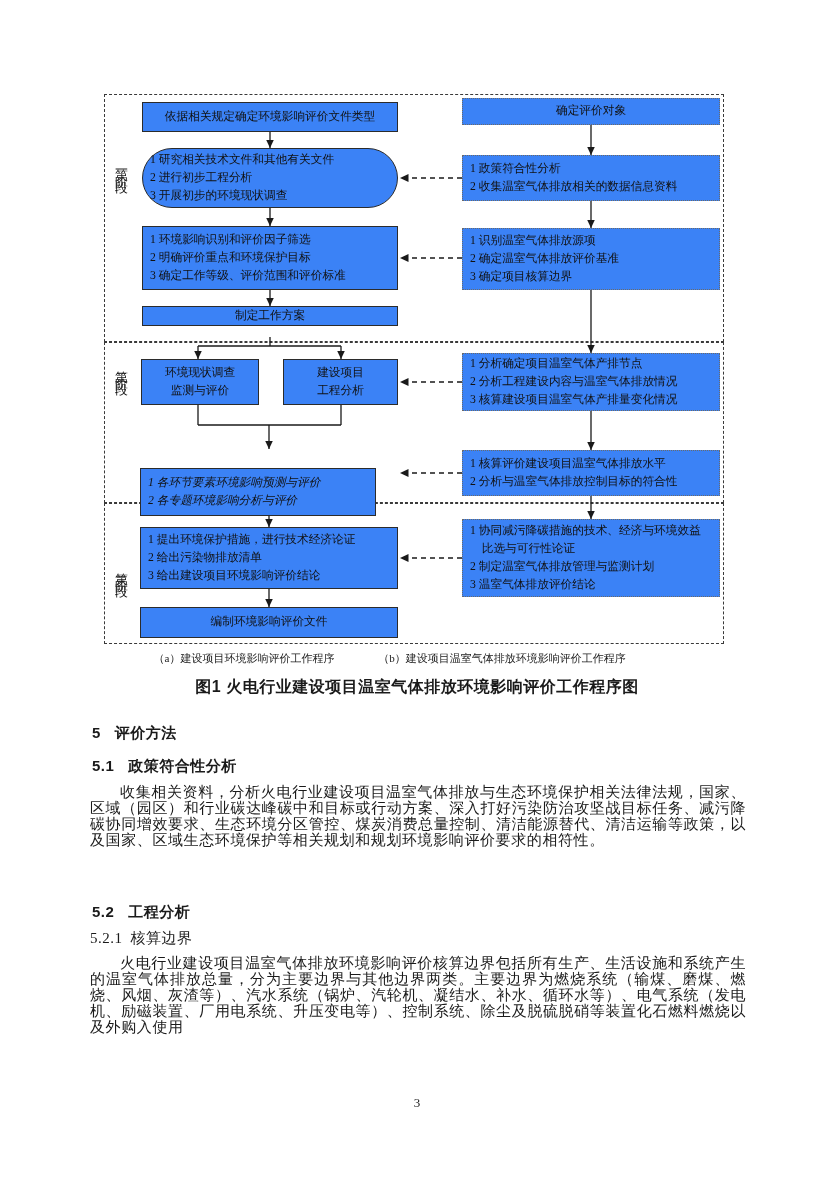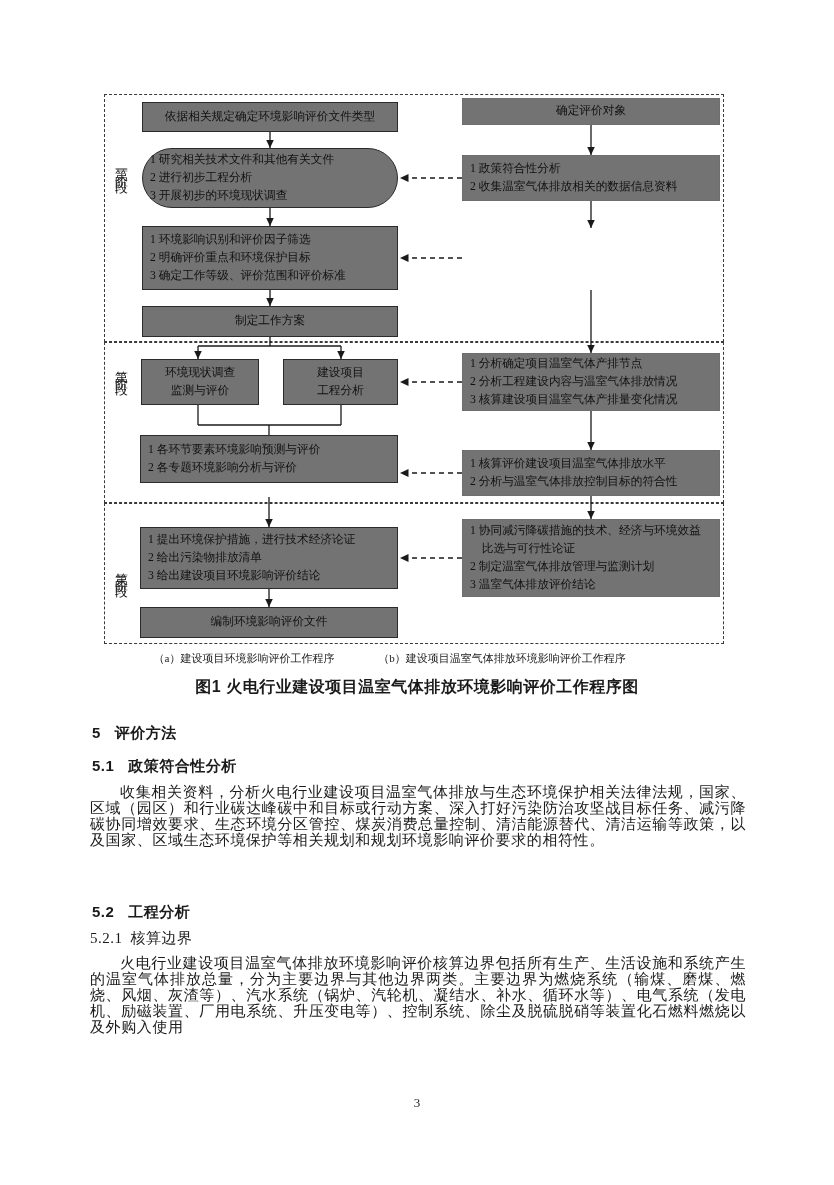"依据相关规定确定环境影响评价文件类型" .fc-box { background: #737373 -> #3b82f6 }
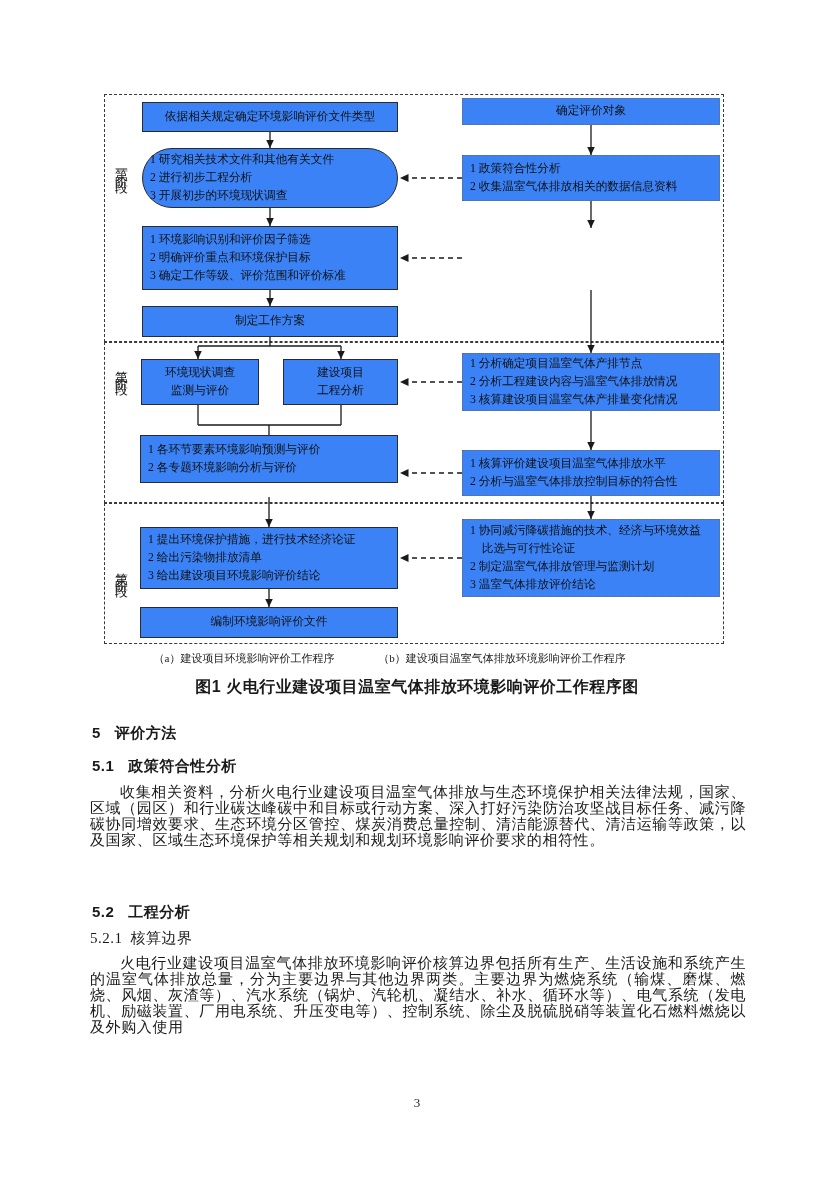"1 识别温室气体排放源项" div.fc-box { html: none -> <div>1 识别温室气体排放源项 2 确定温室气体排放评价基准 3 确定项目核算边界</div> }
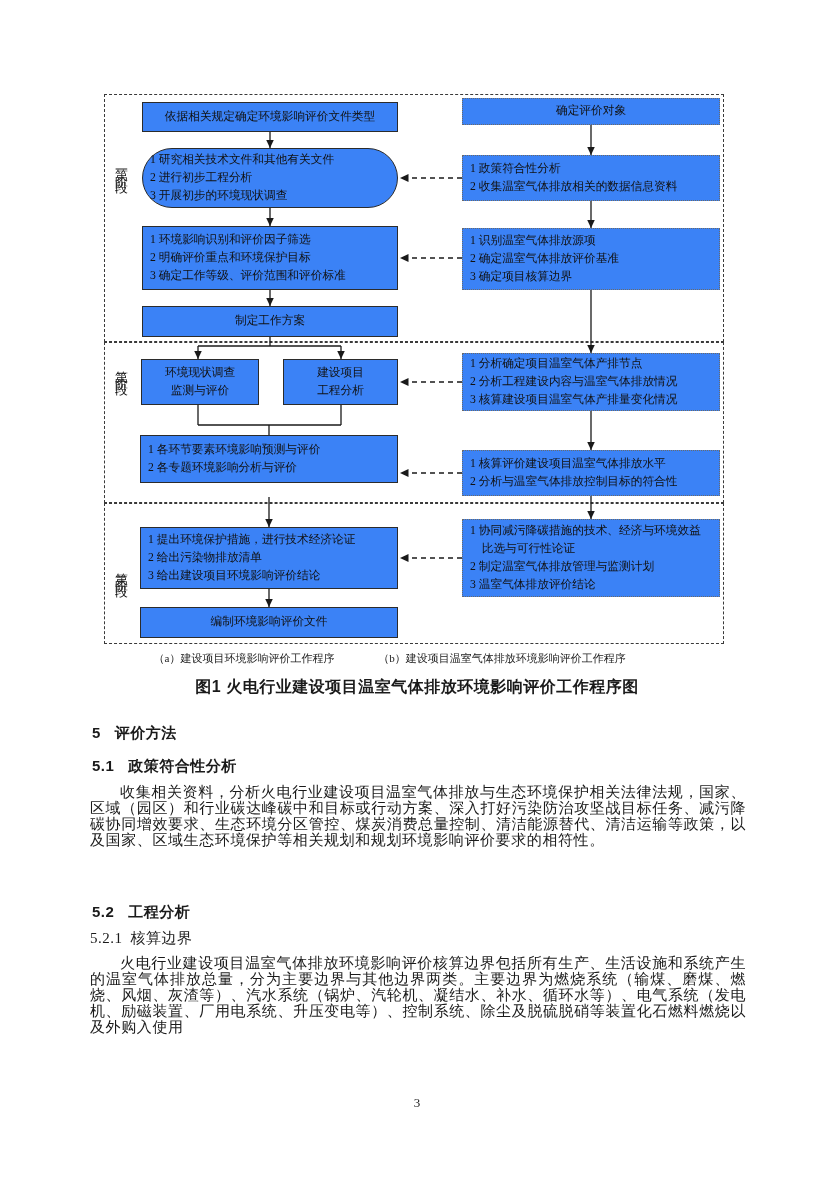"制定工作方案" div.fc-box { height: 31px -> 20px }
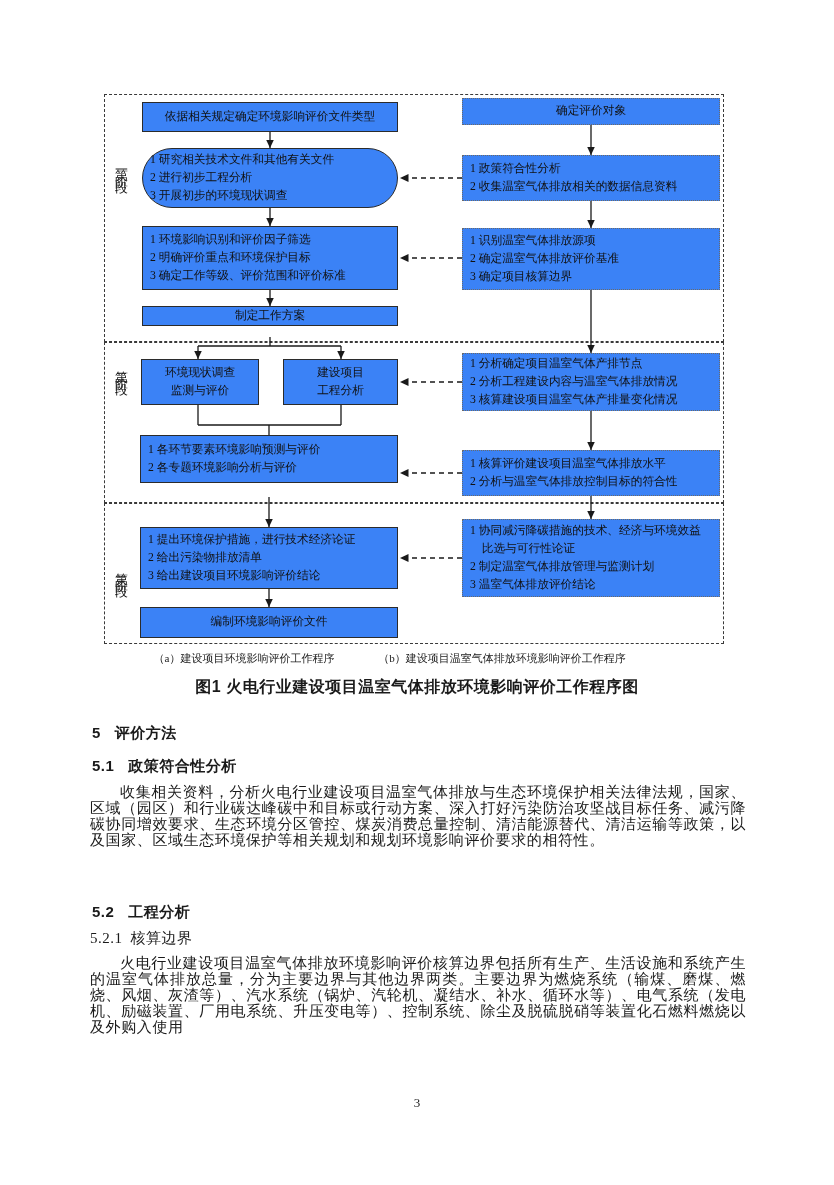"1 各环节要素环境影响预测与评价" div.fc-box { font-style: none -> italic; top: 341px -> 374px; width: 258px -> 236px }
